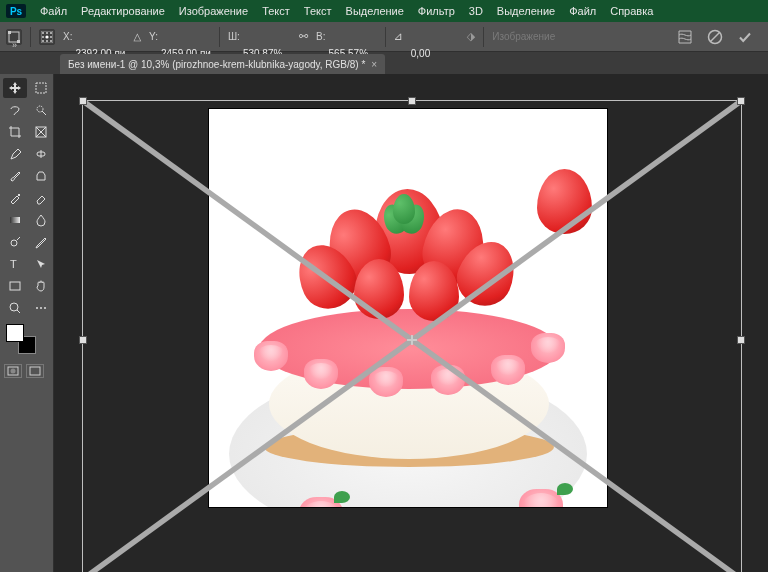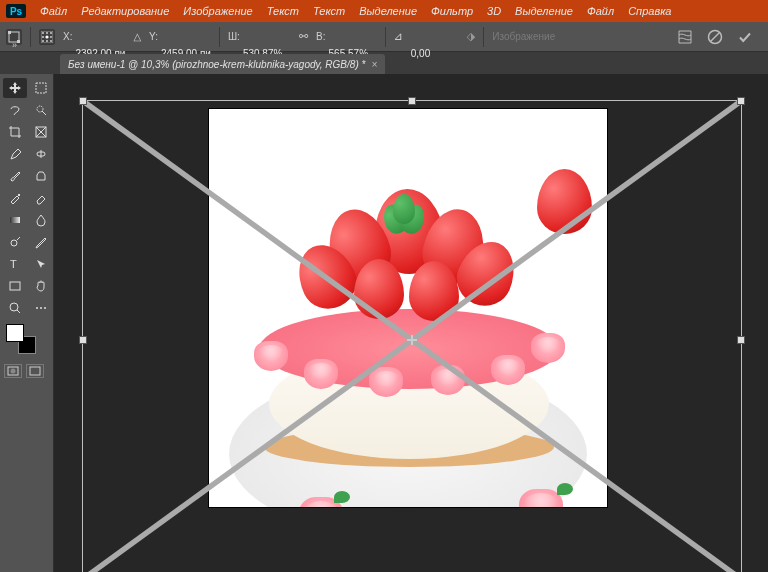"Ps" .menubar { background: #c2410c -> #14532d }
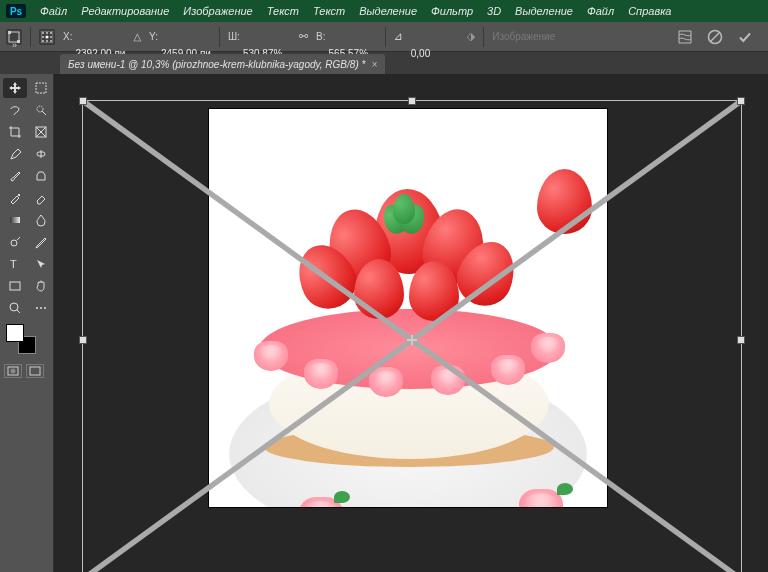"Файл" .menubar span.menu-item { font-style: italic -> none }
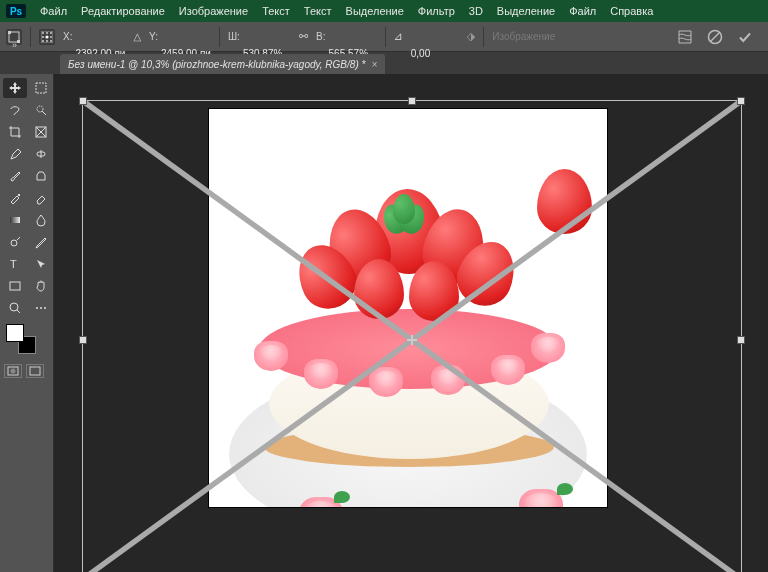"Без имени-1 @ 10,3%" .doc-tab { font-style: italic -> none }
